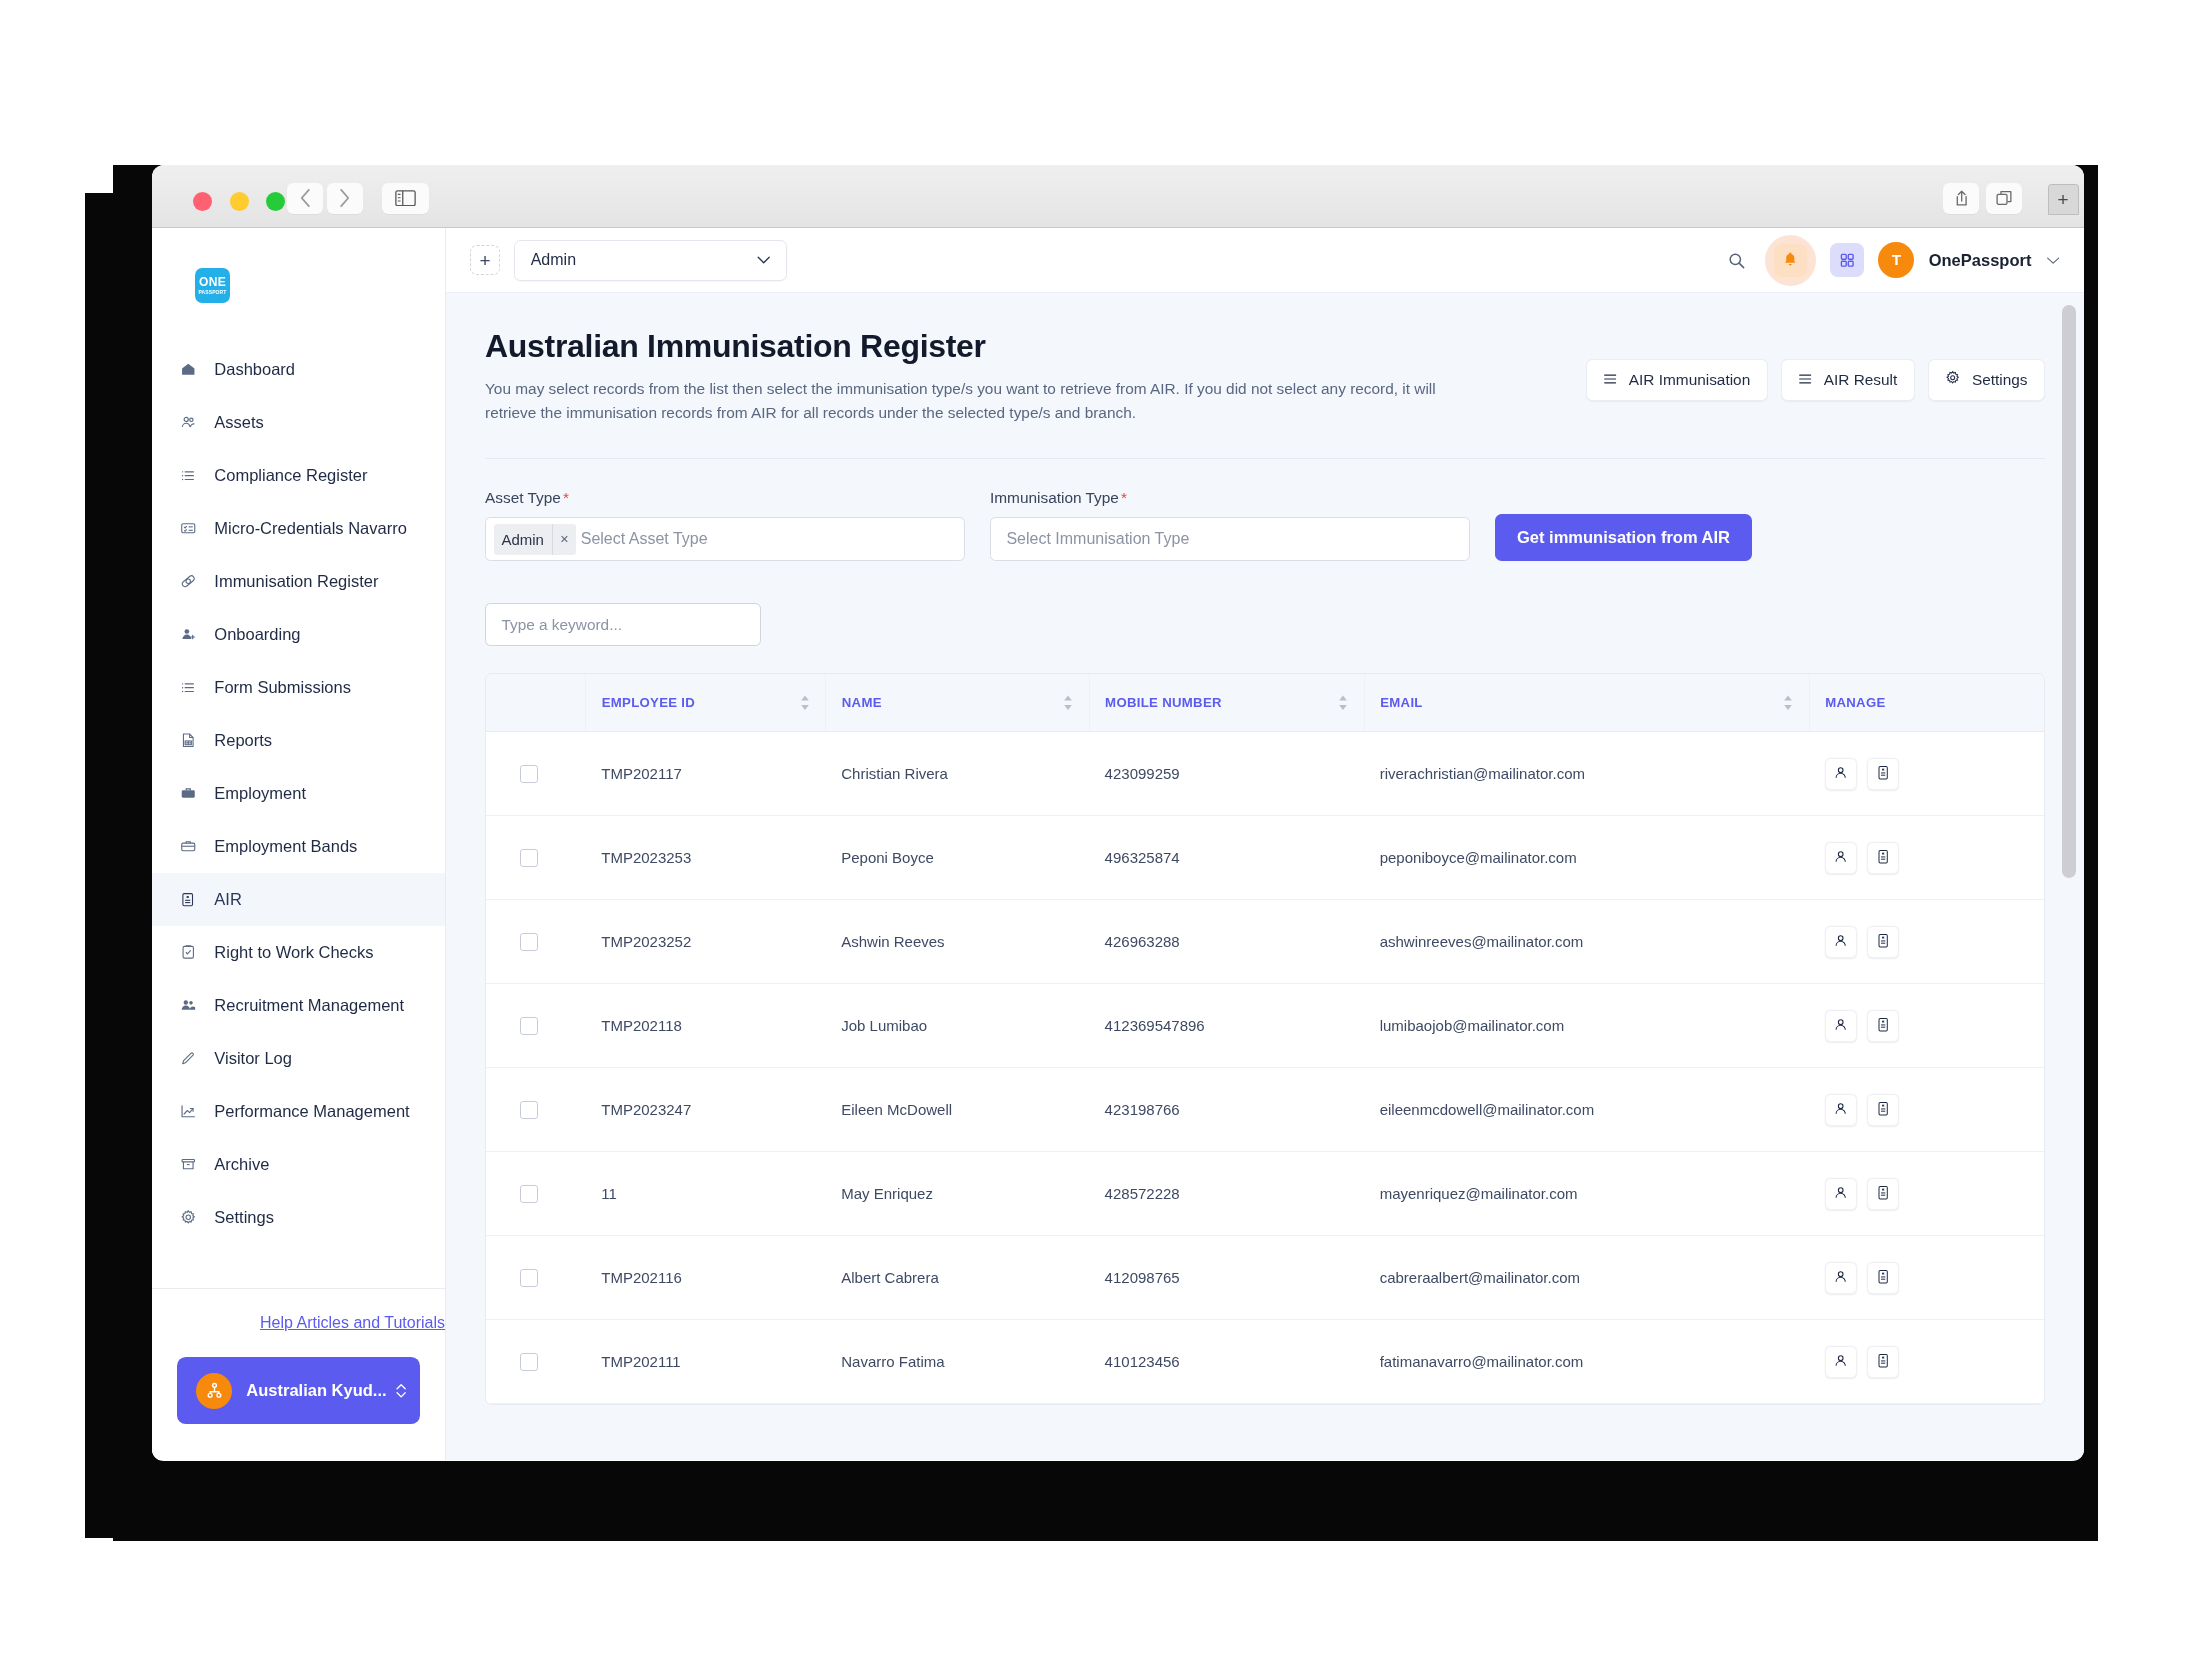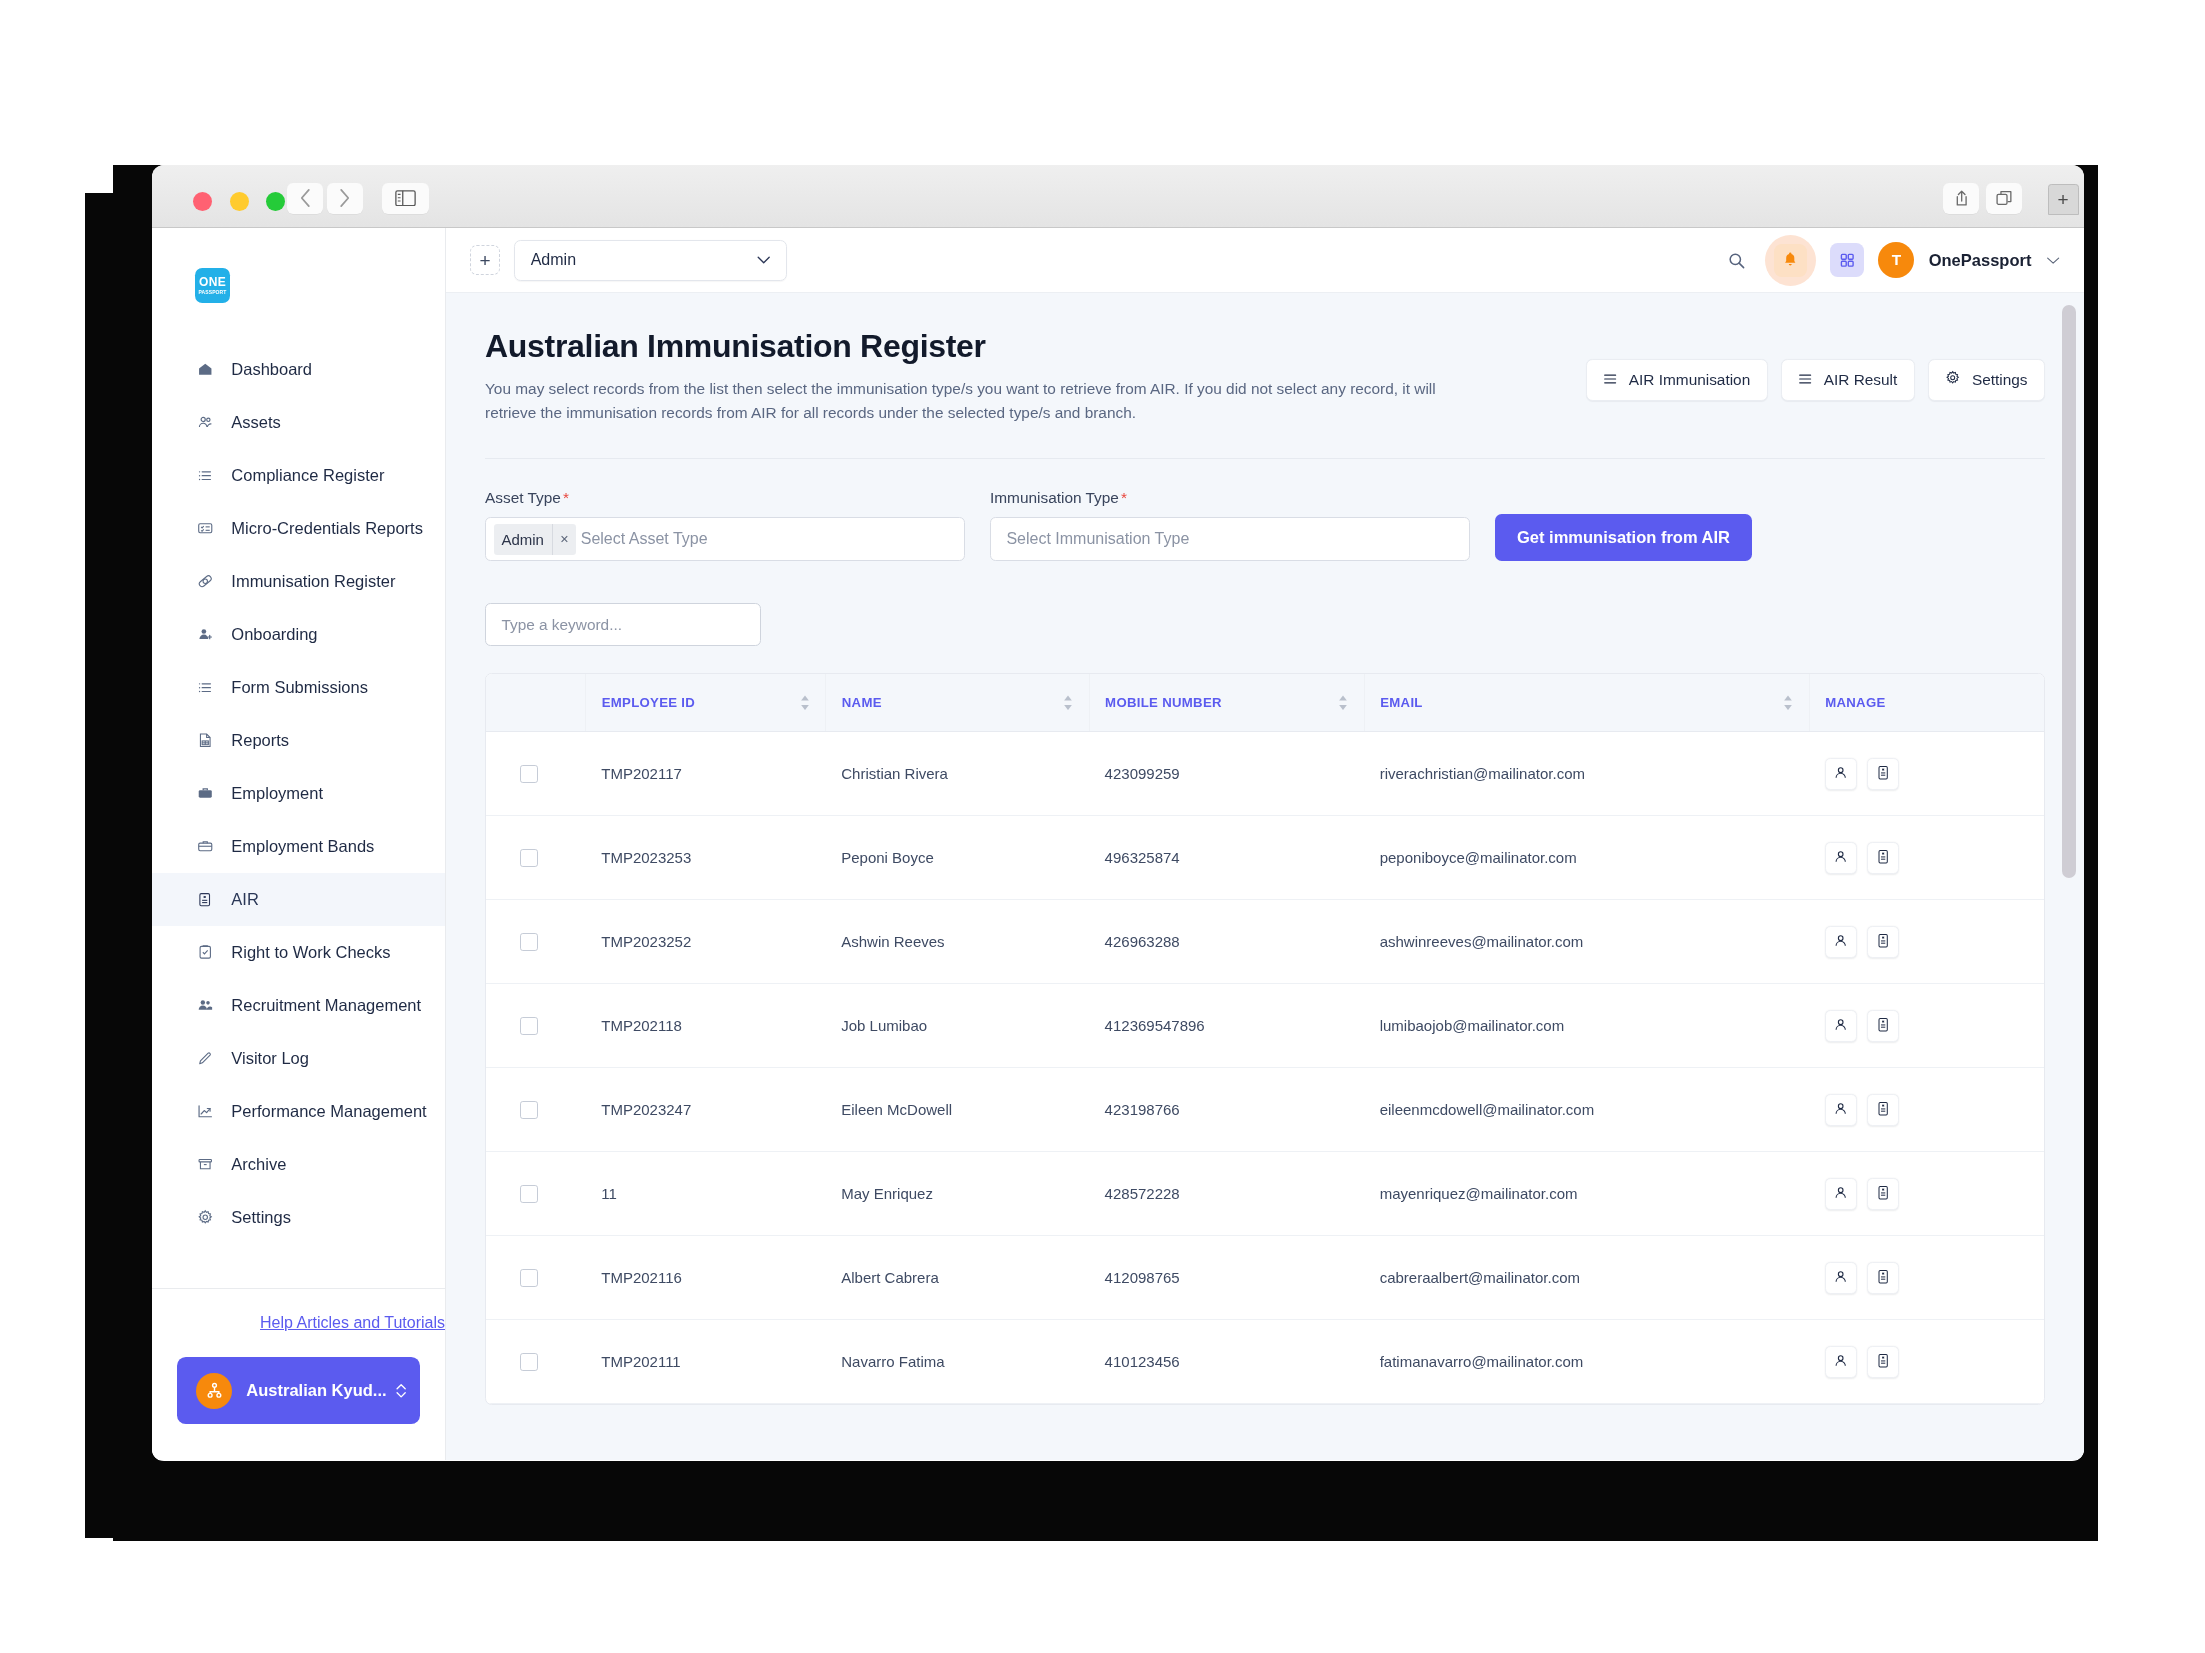"Dashboard" .nav-item { padding-left: 41px -> 24px }
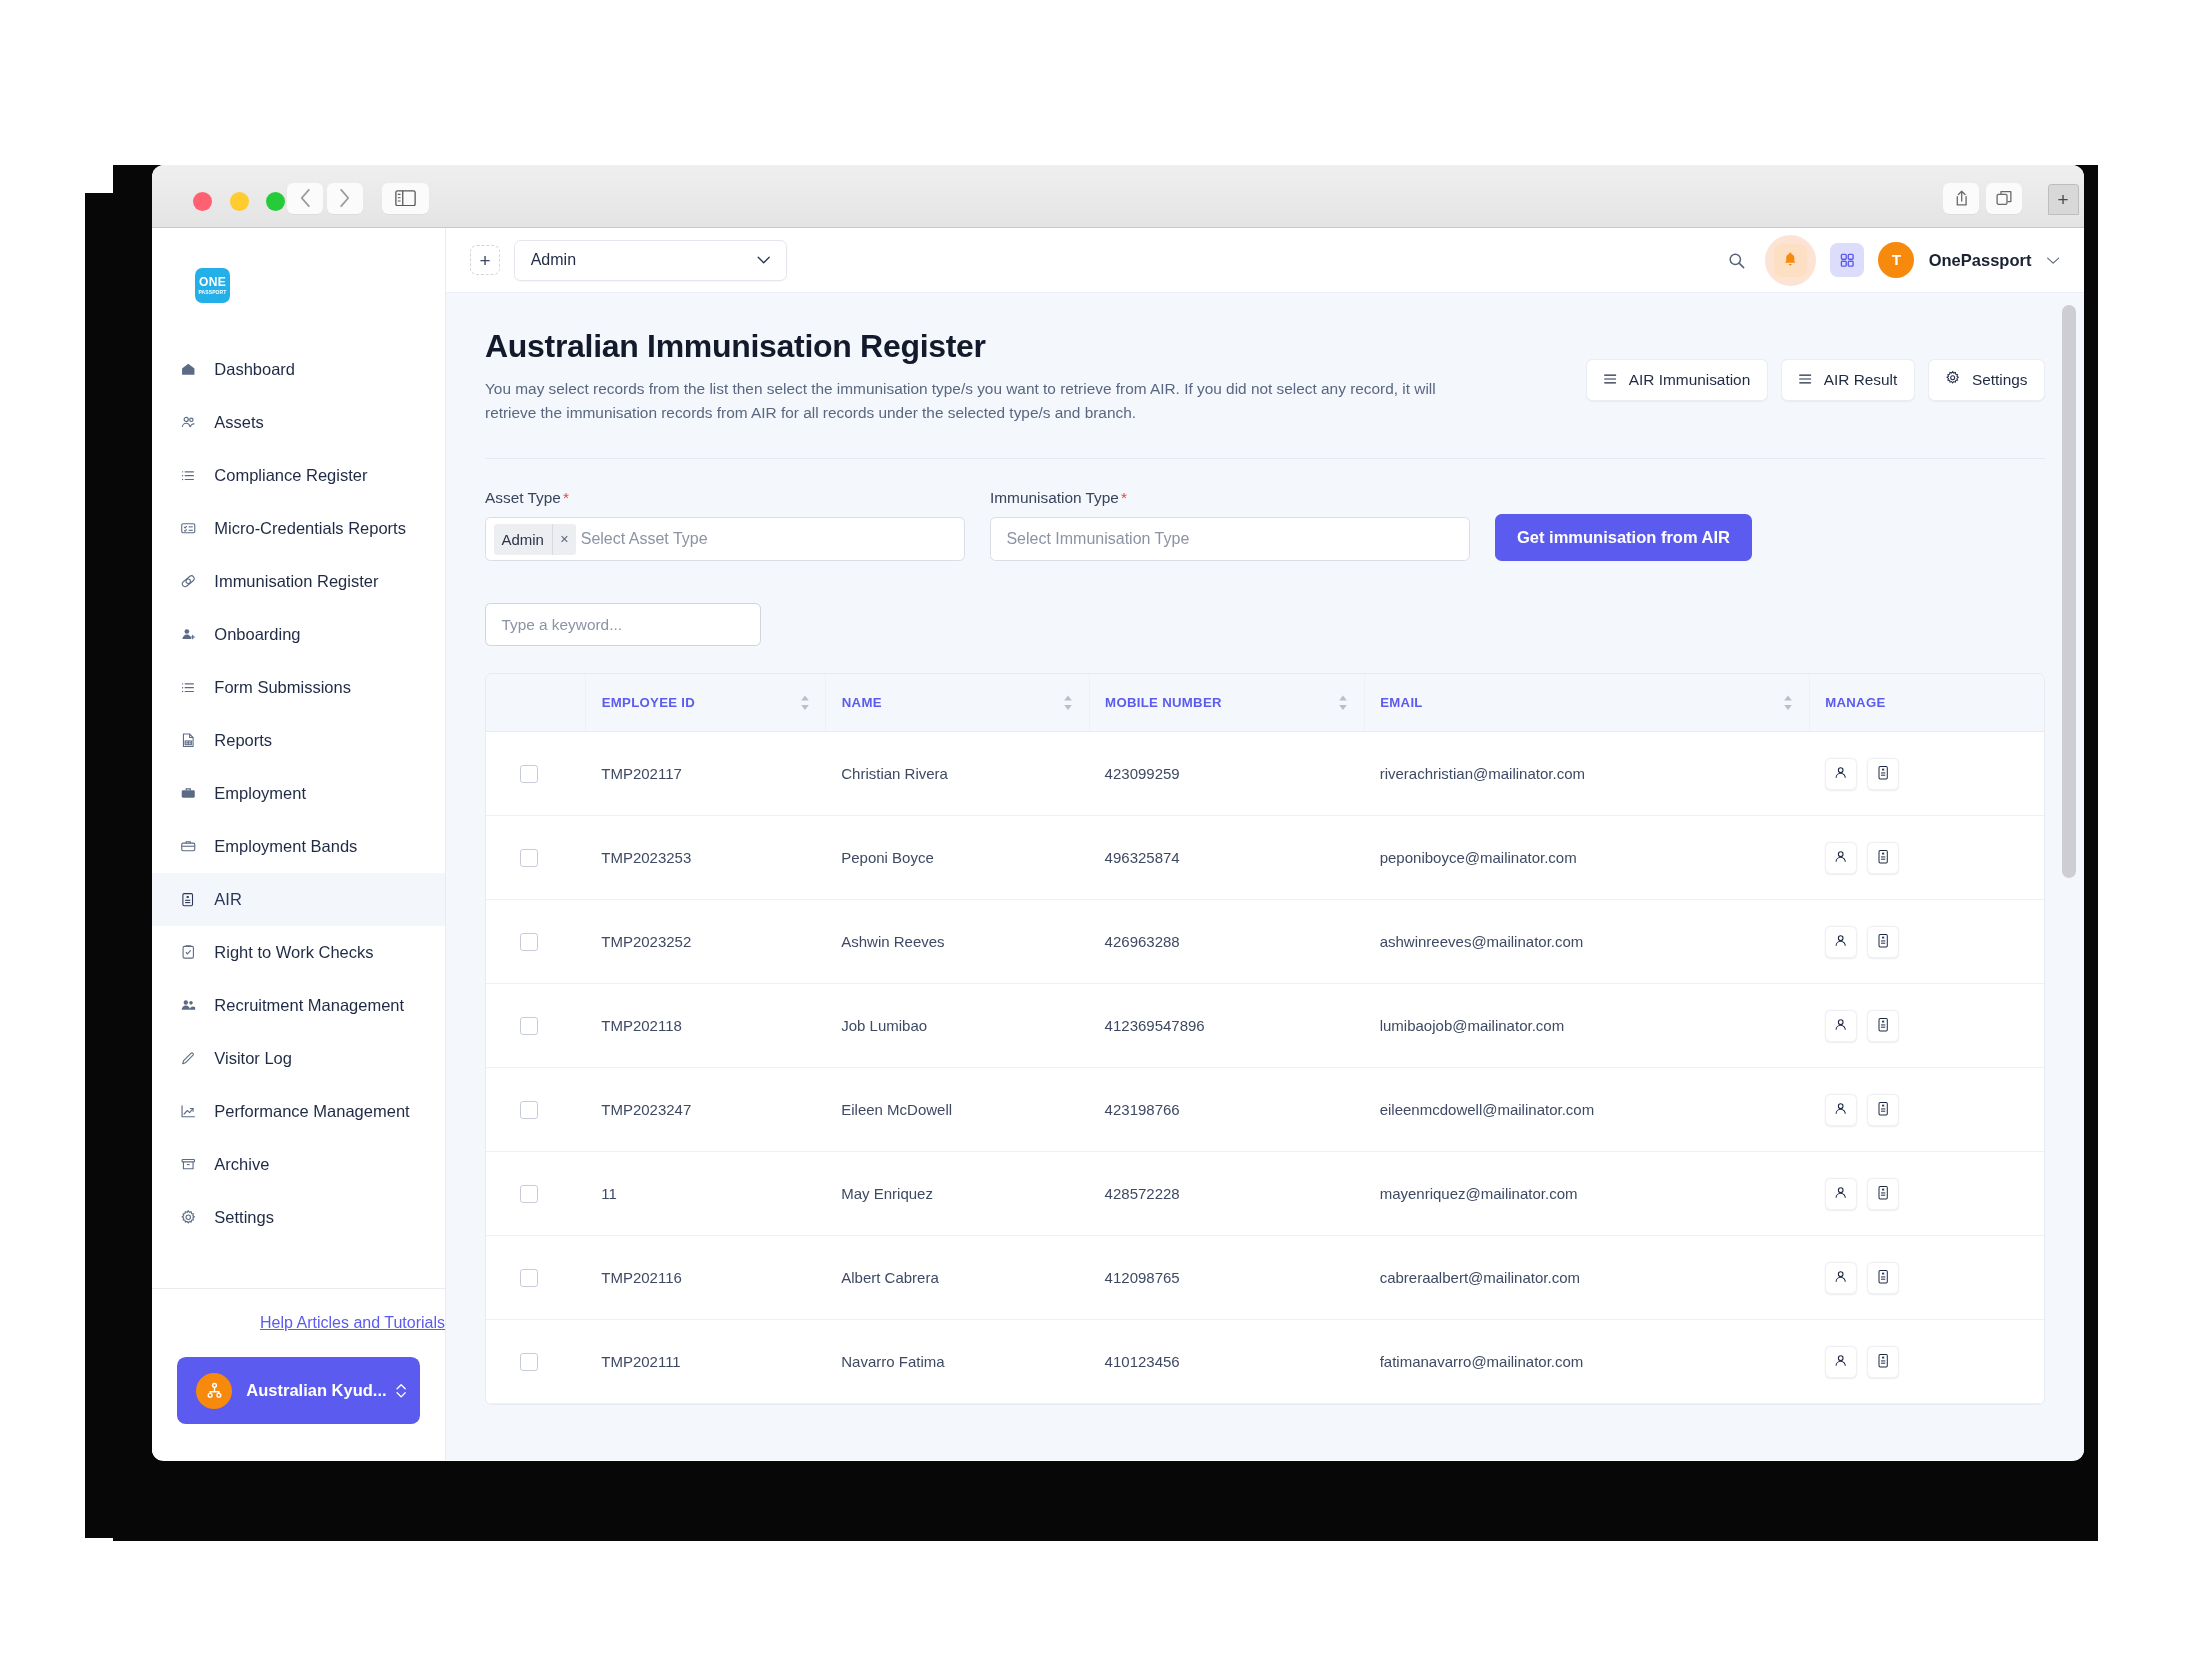"Micro-Credentials Reports" span.nav-label { text: Reports -> Navarro }
